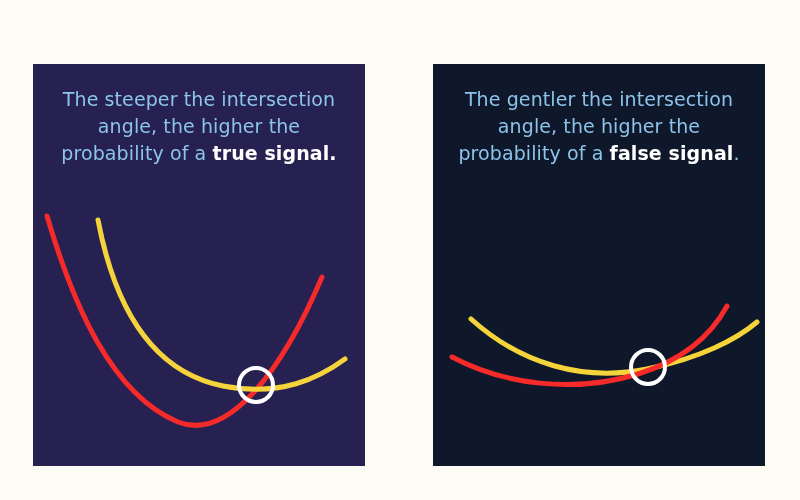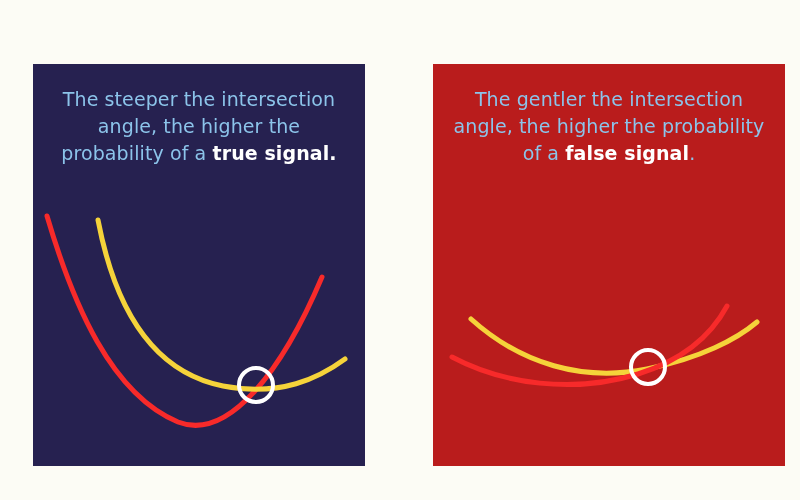"The gentler the intersection angle," div.panel { background: #b91c1c -> #0f172a; padding-left: 20px -> none }
